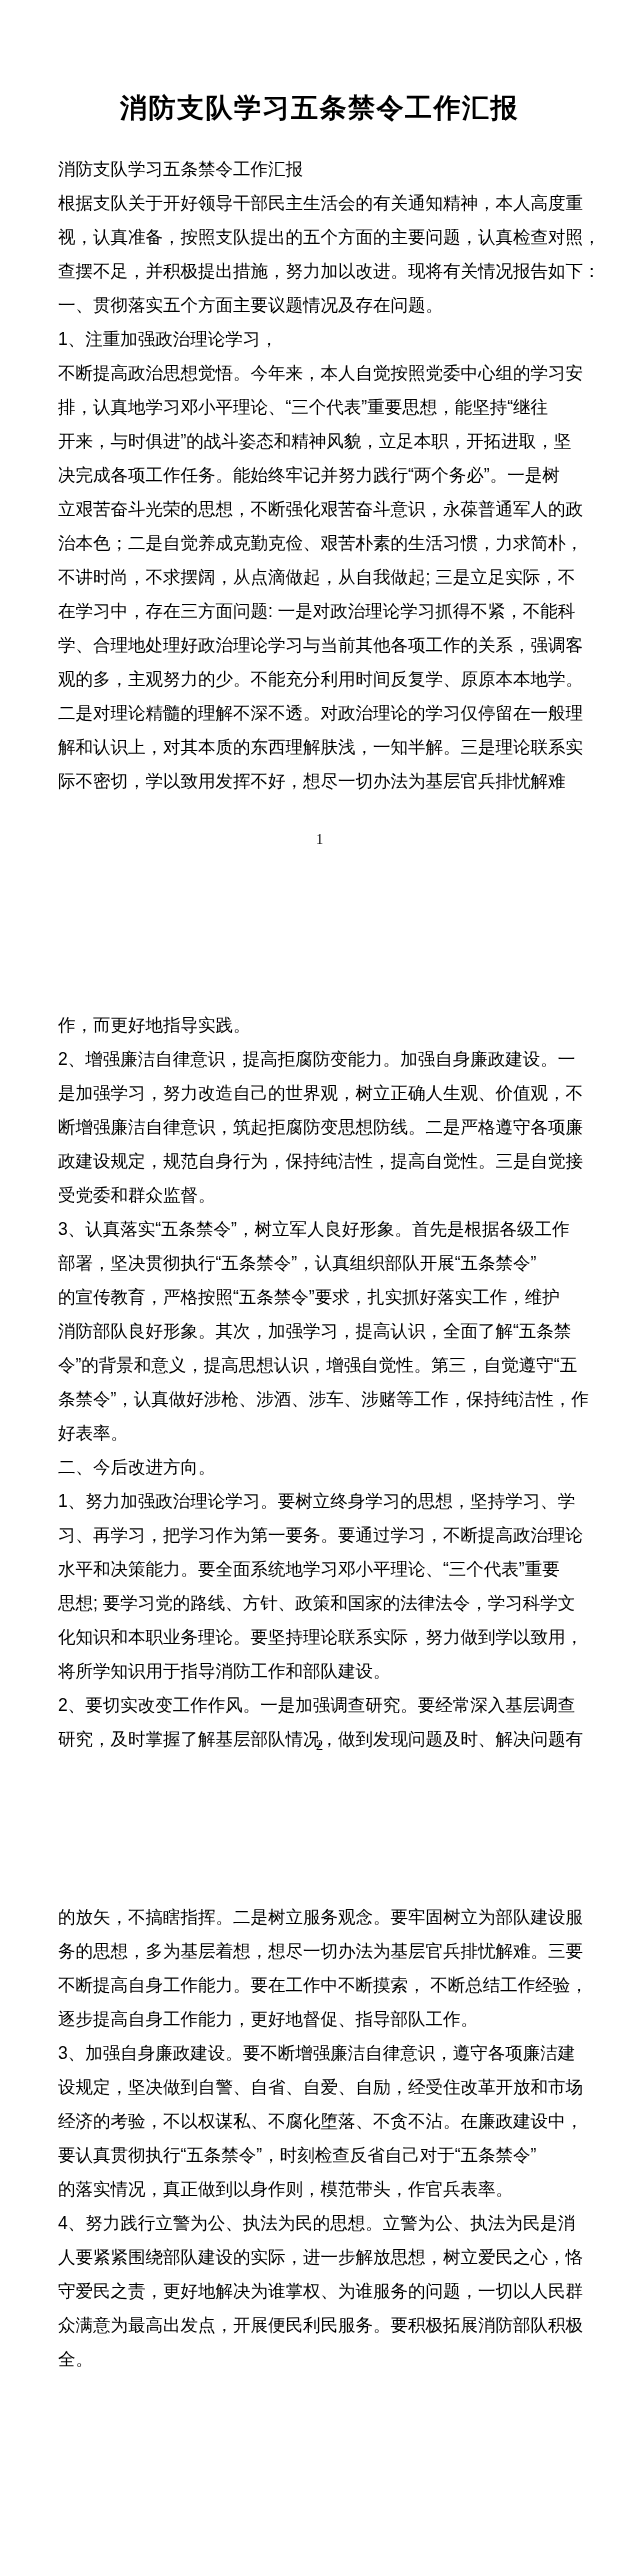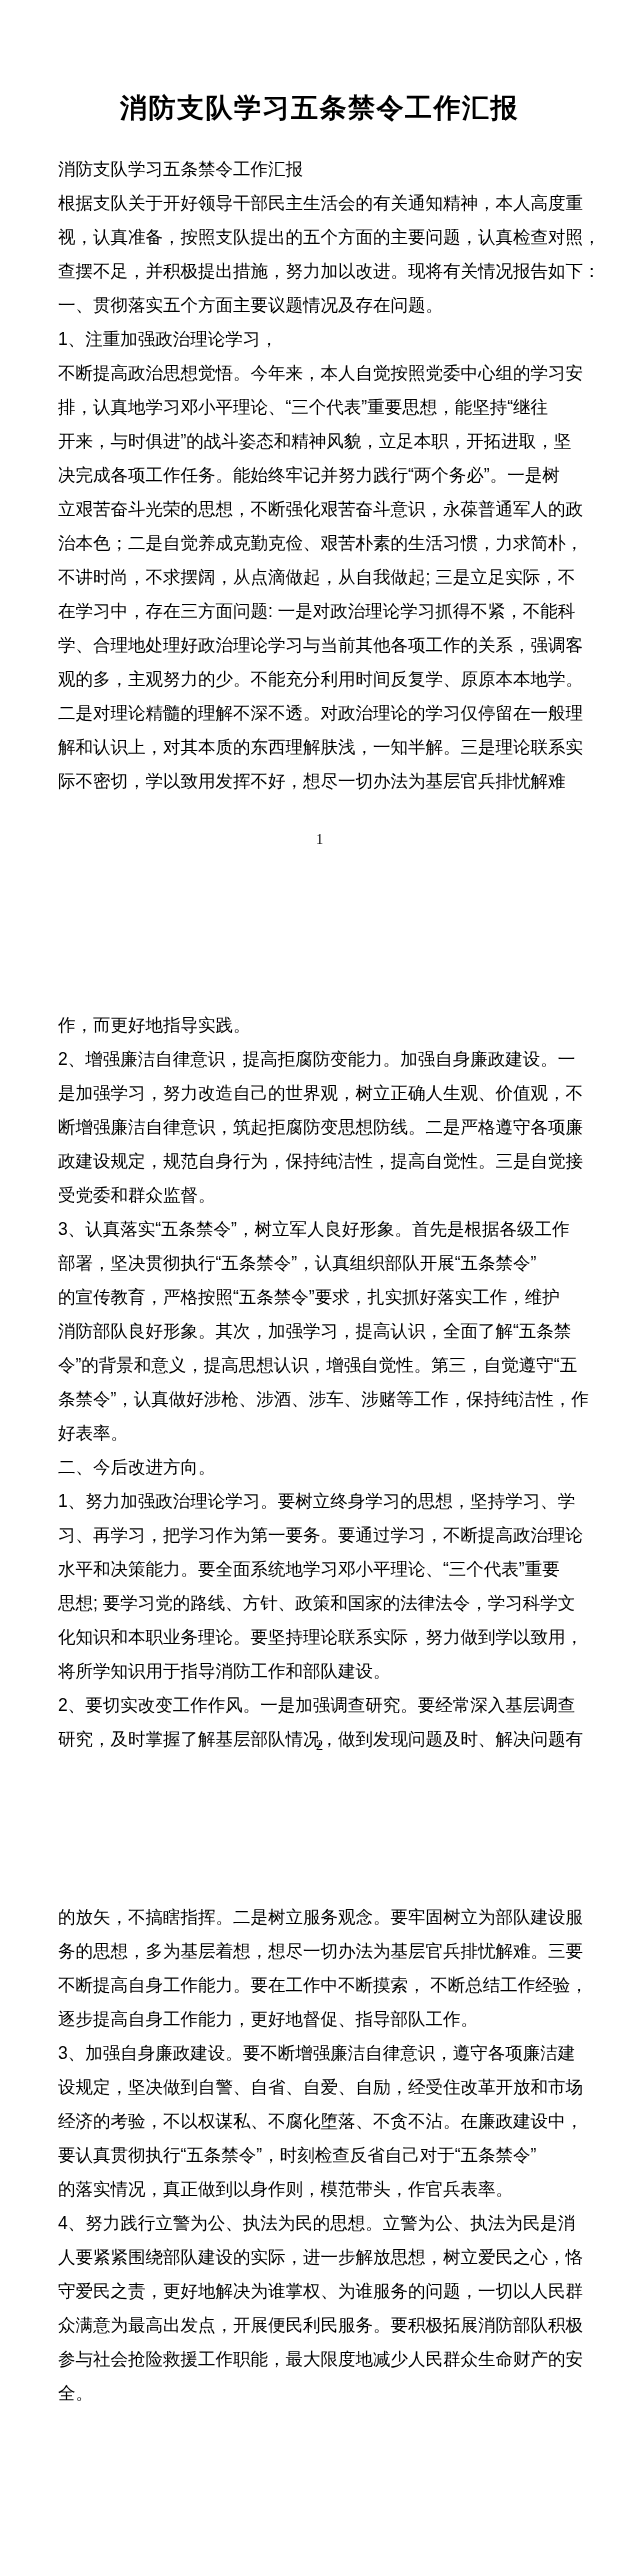"参与社会抢险救援工作职能，最大限度地减少人民群众生命财产的安" div.line { html: <div>参与社会抢险救援工作职能，最大限度地减少人民群众生命财产的安</div> -> none }
